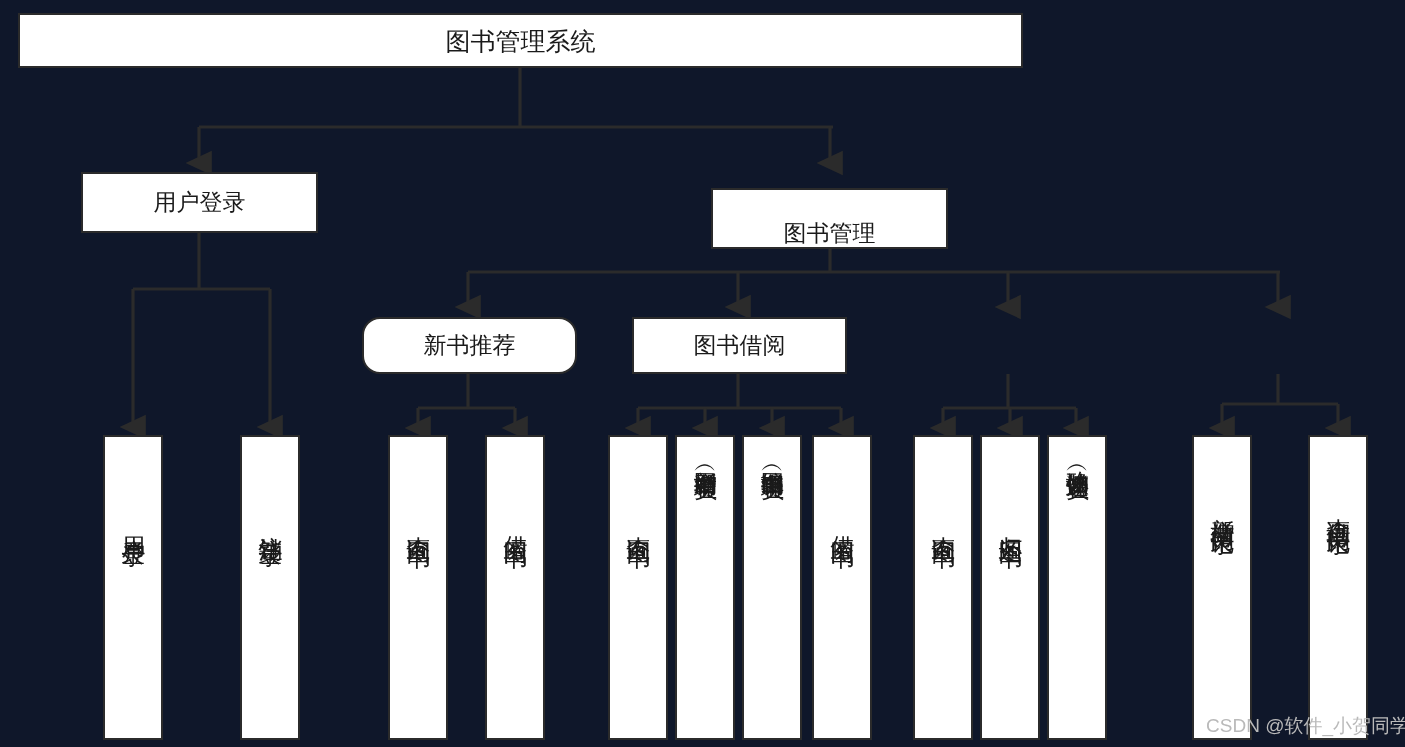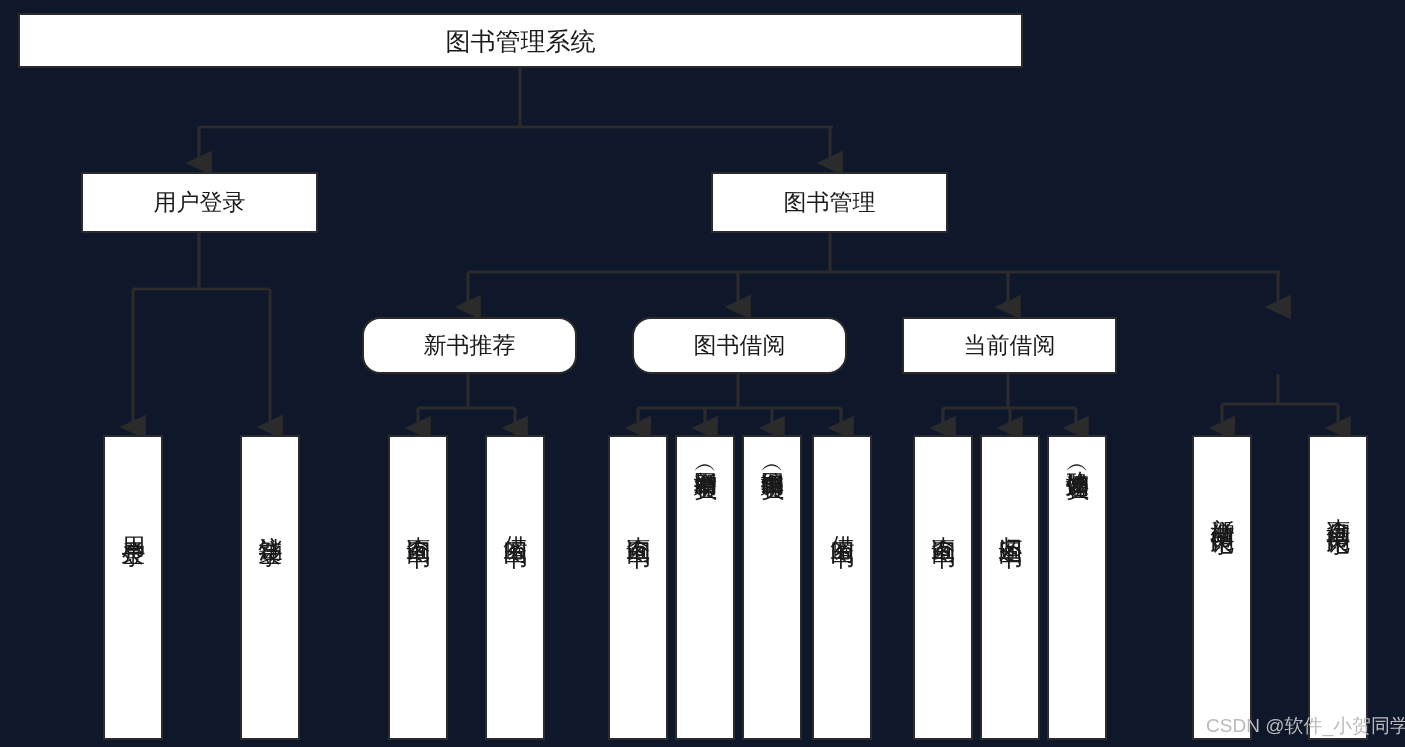"图书管理" div.node-box { align-items: none -> flex-end; top: 172px -> 188px }
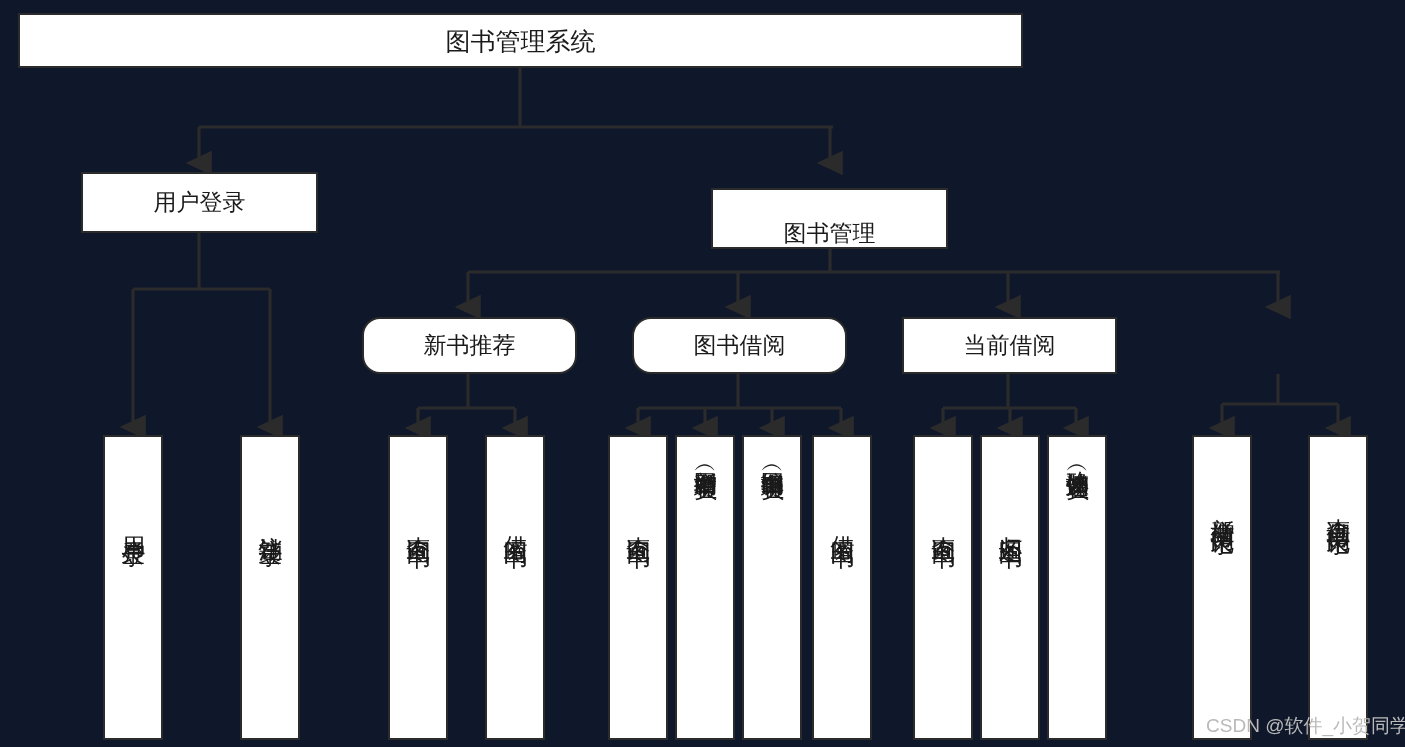"图书借阅" div.node-box { border-radius: 19px -> none }
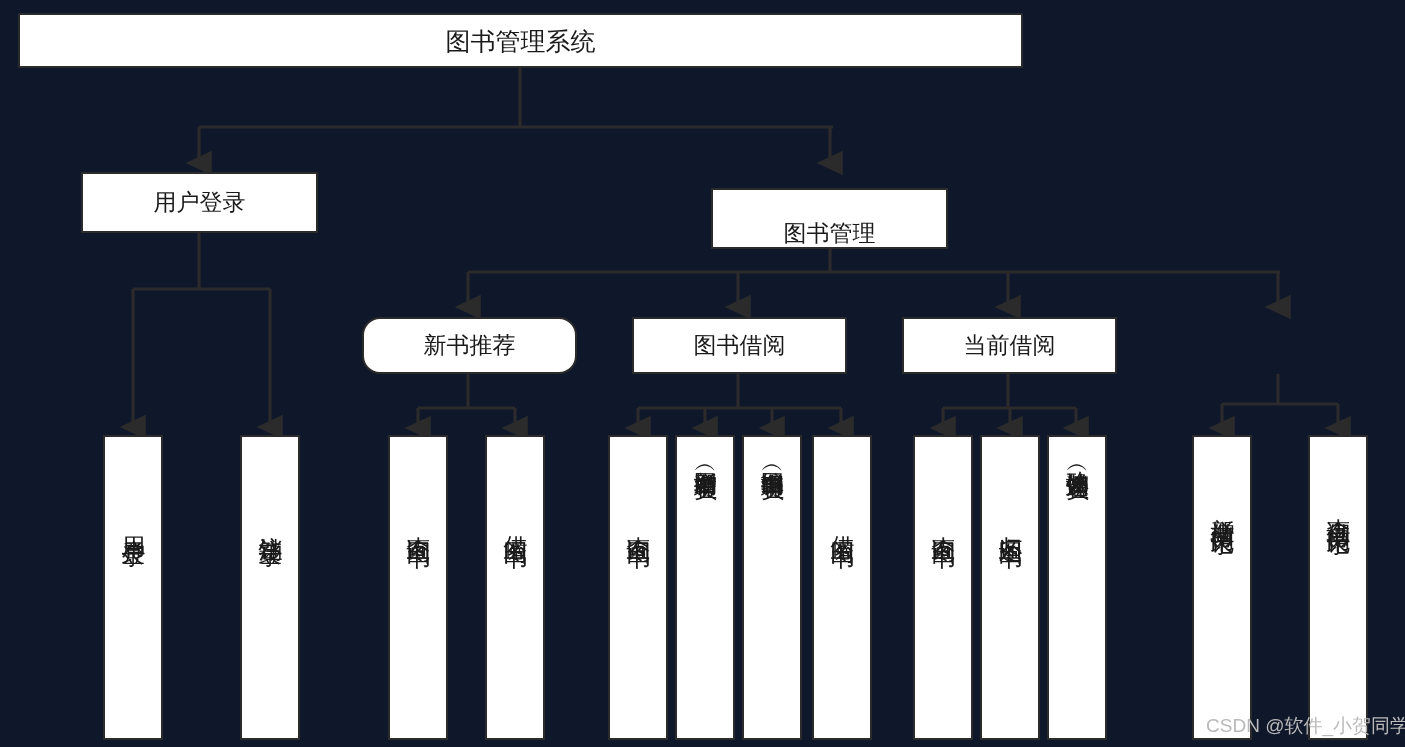"当前借阅" div.node-box { html: <div> <span>当前借阅</span> </div> -> none }
